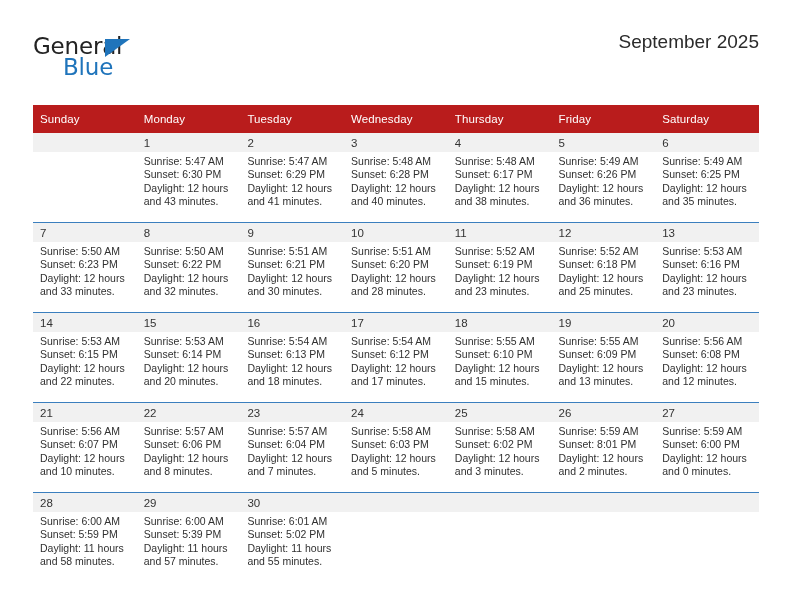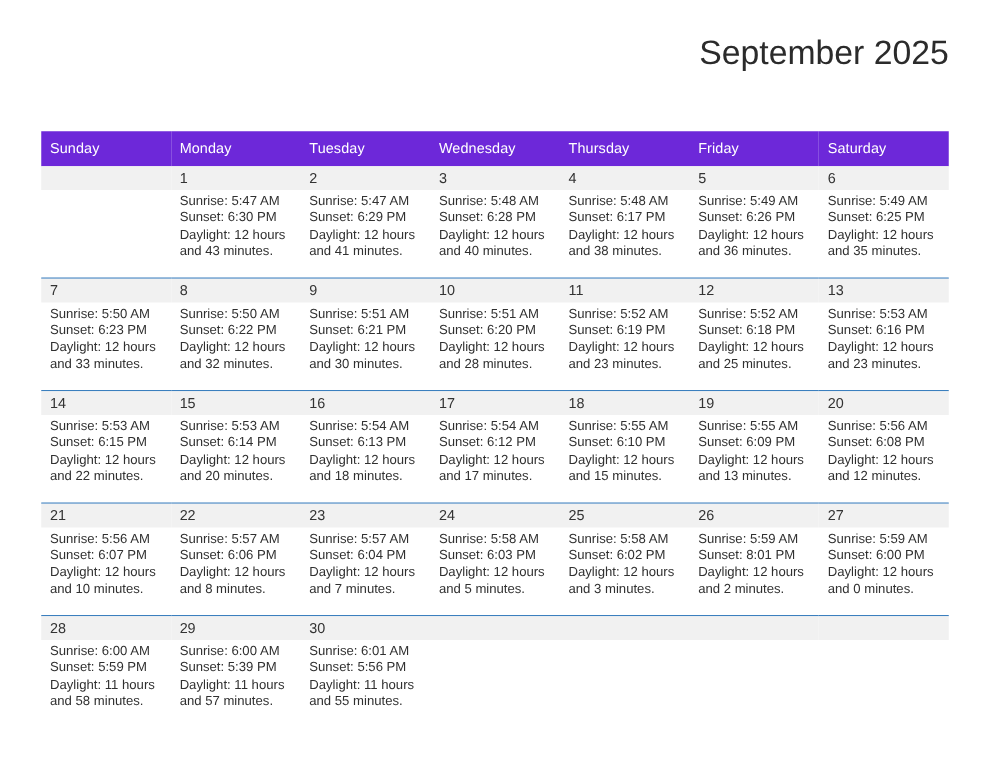"General" div.brand { html: none -> <div> <span>General</span> <span></span> <span>Blue</span> </div> }
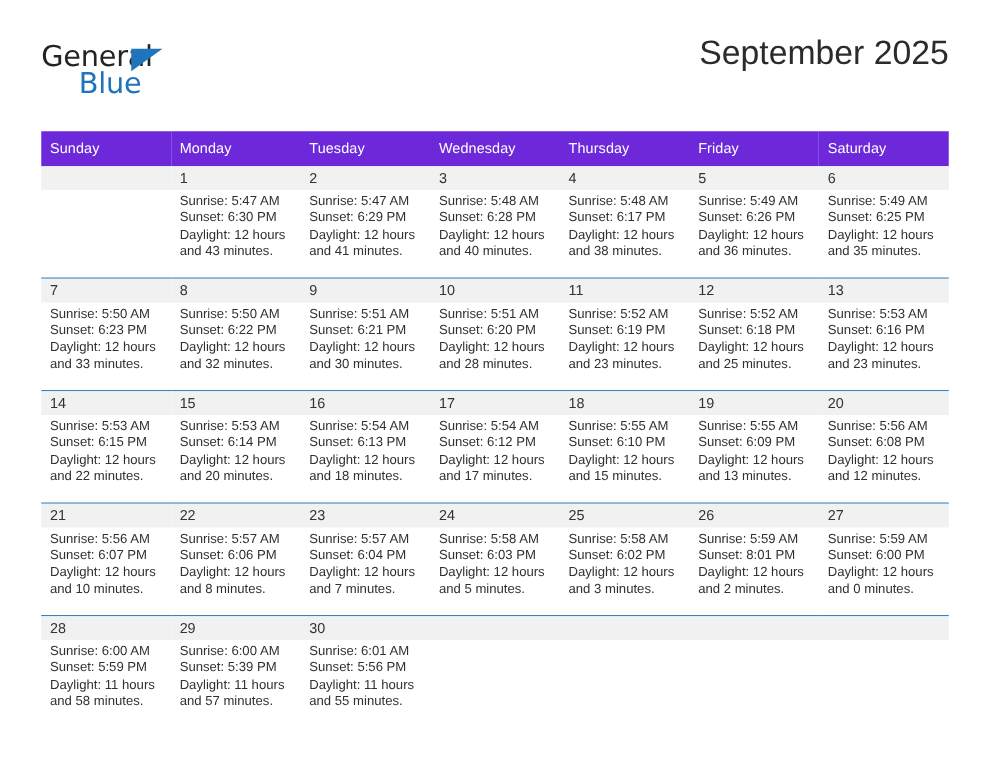"September 2025" .cal-title { font-size: 27px -> 19px }
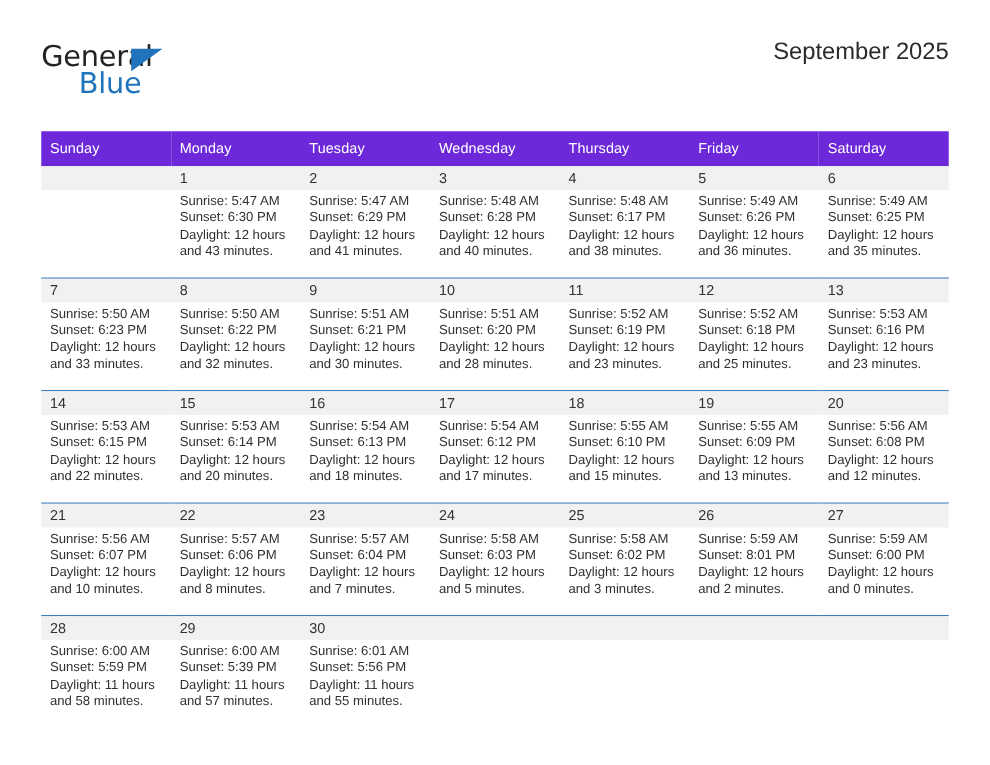"Sunday" thead th { background: #6d28d9 -> #b91c1c }
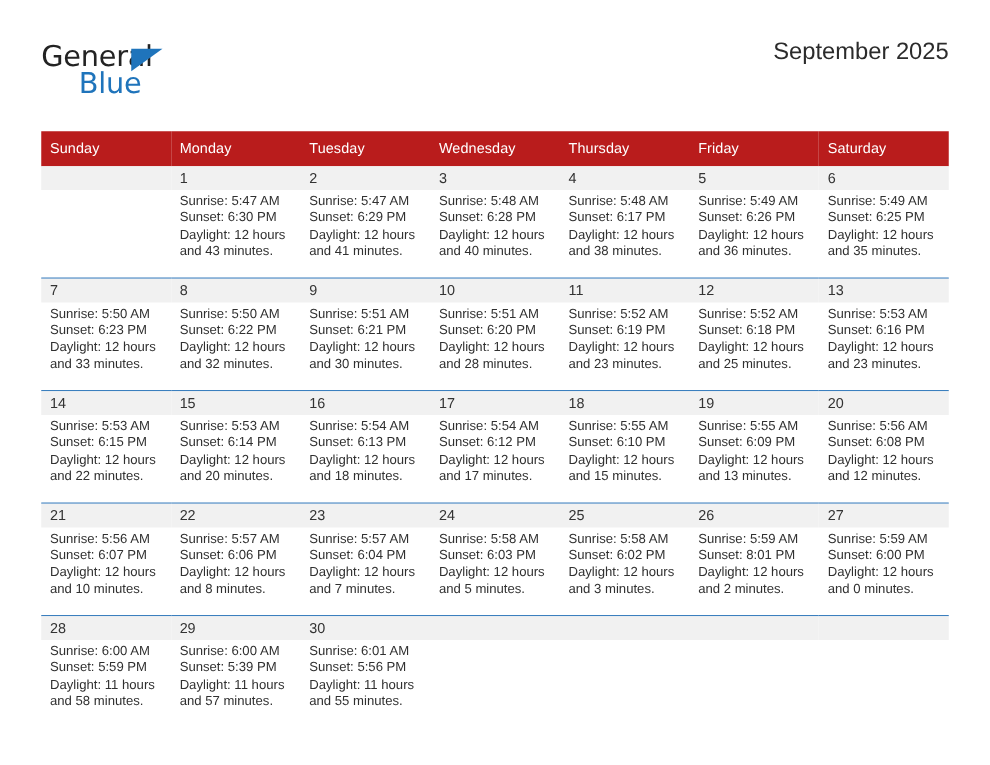"Sunset: 5:56 PM" div { text: 5:56 -> 5:02 }
